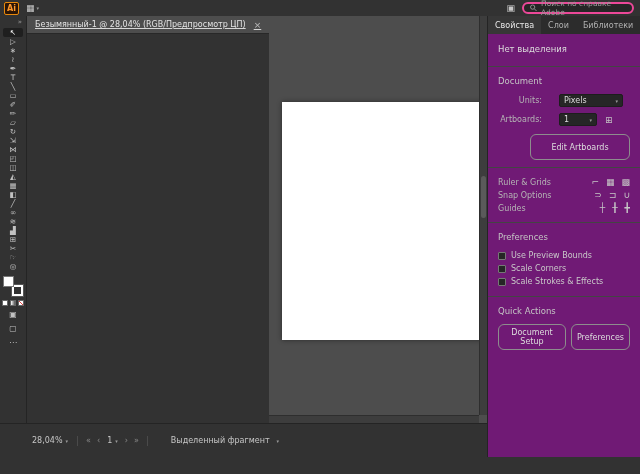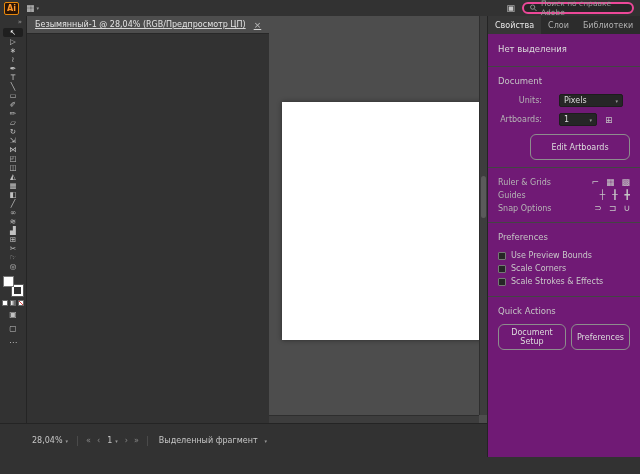"Guides" div.field-row { order: before "Snap Options" -> after "Snap Options" }
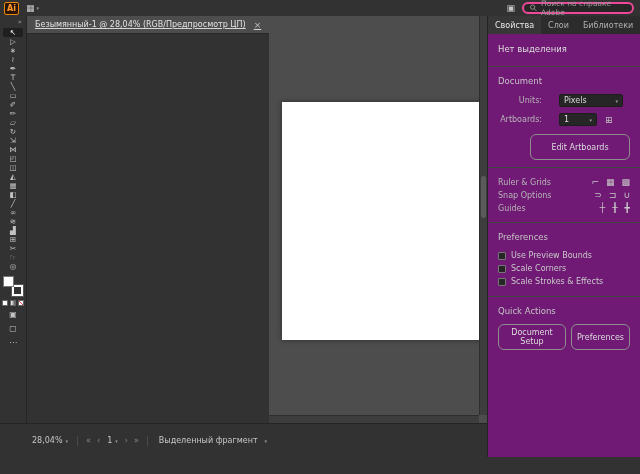"Выделенный фрагмент" .status-label { margin-left: 4px -> 16px }
